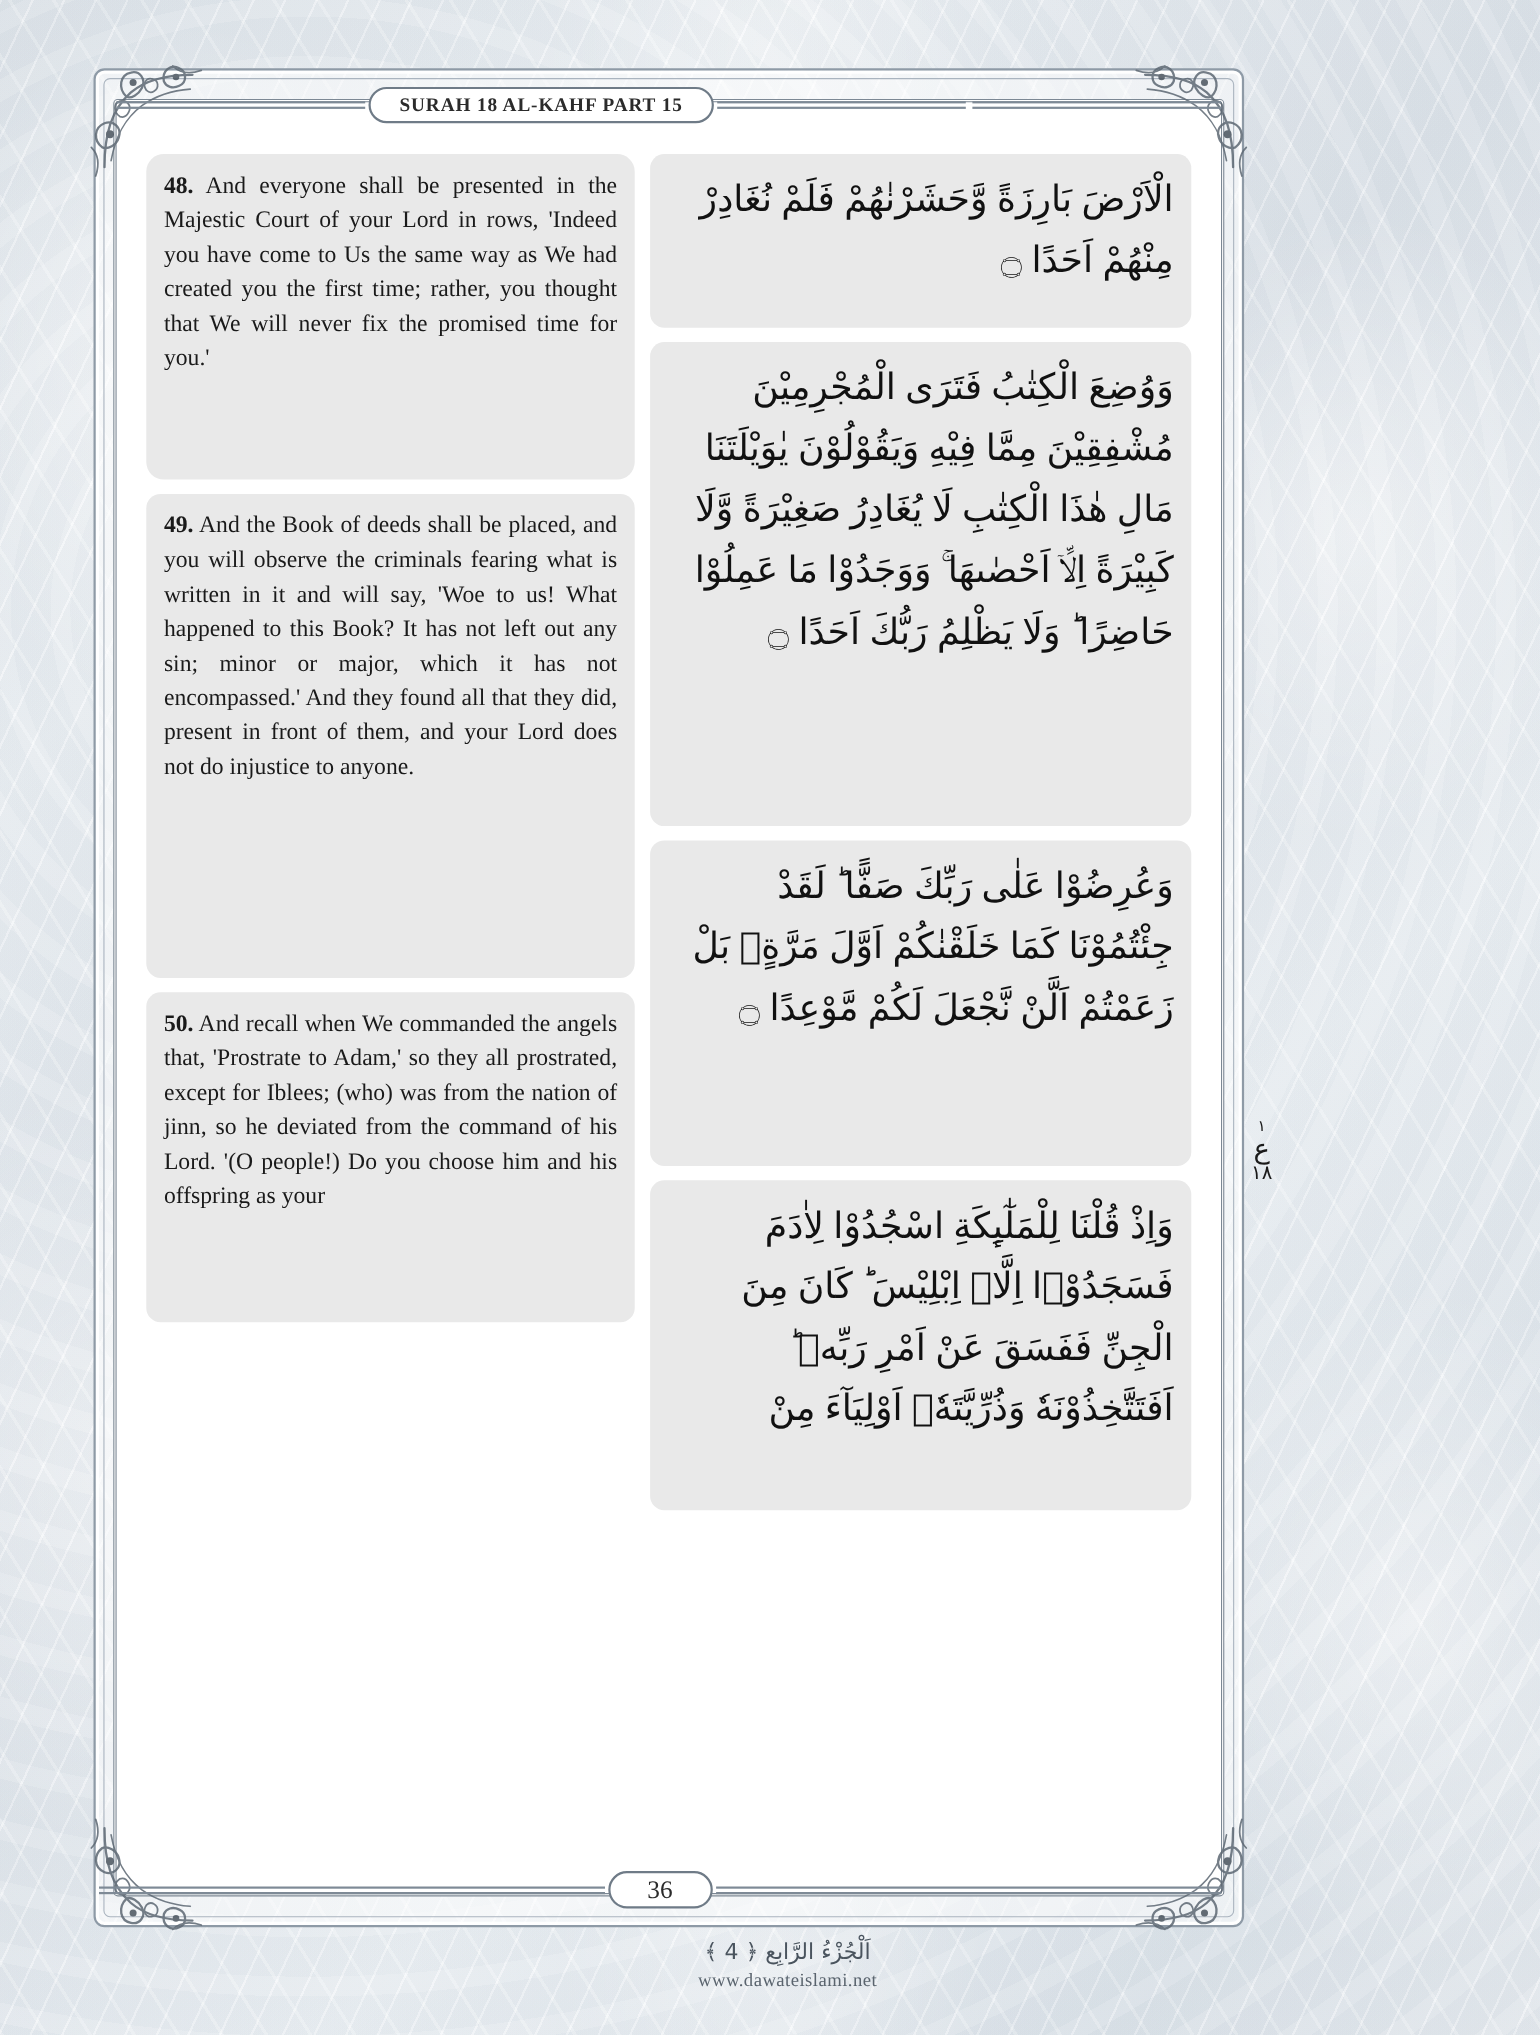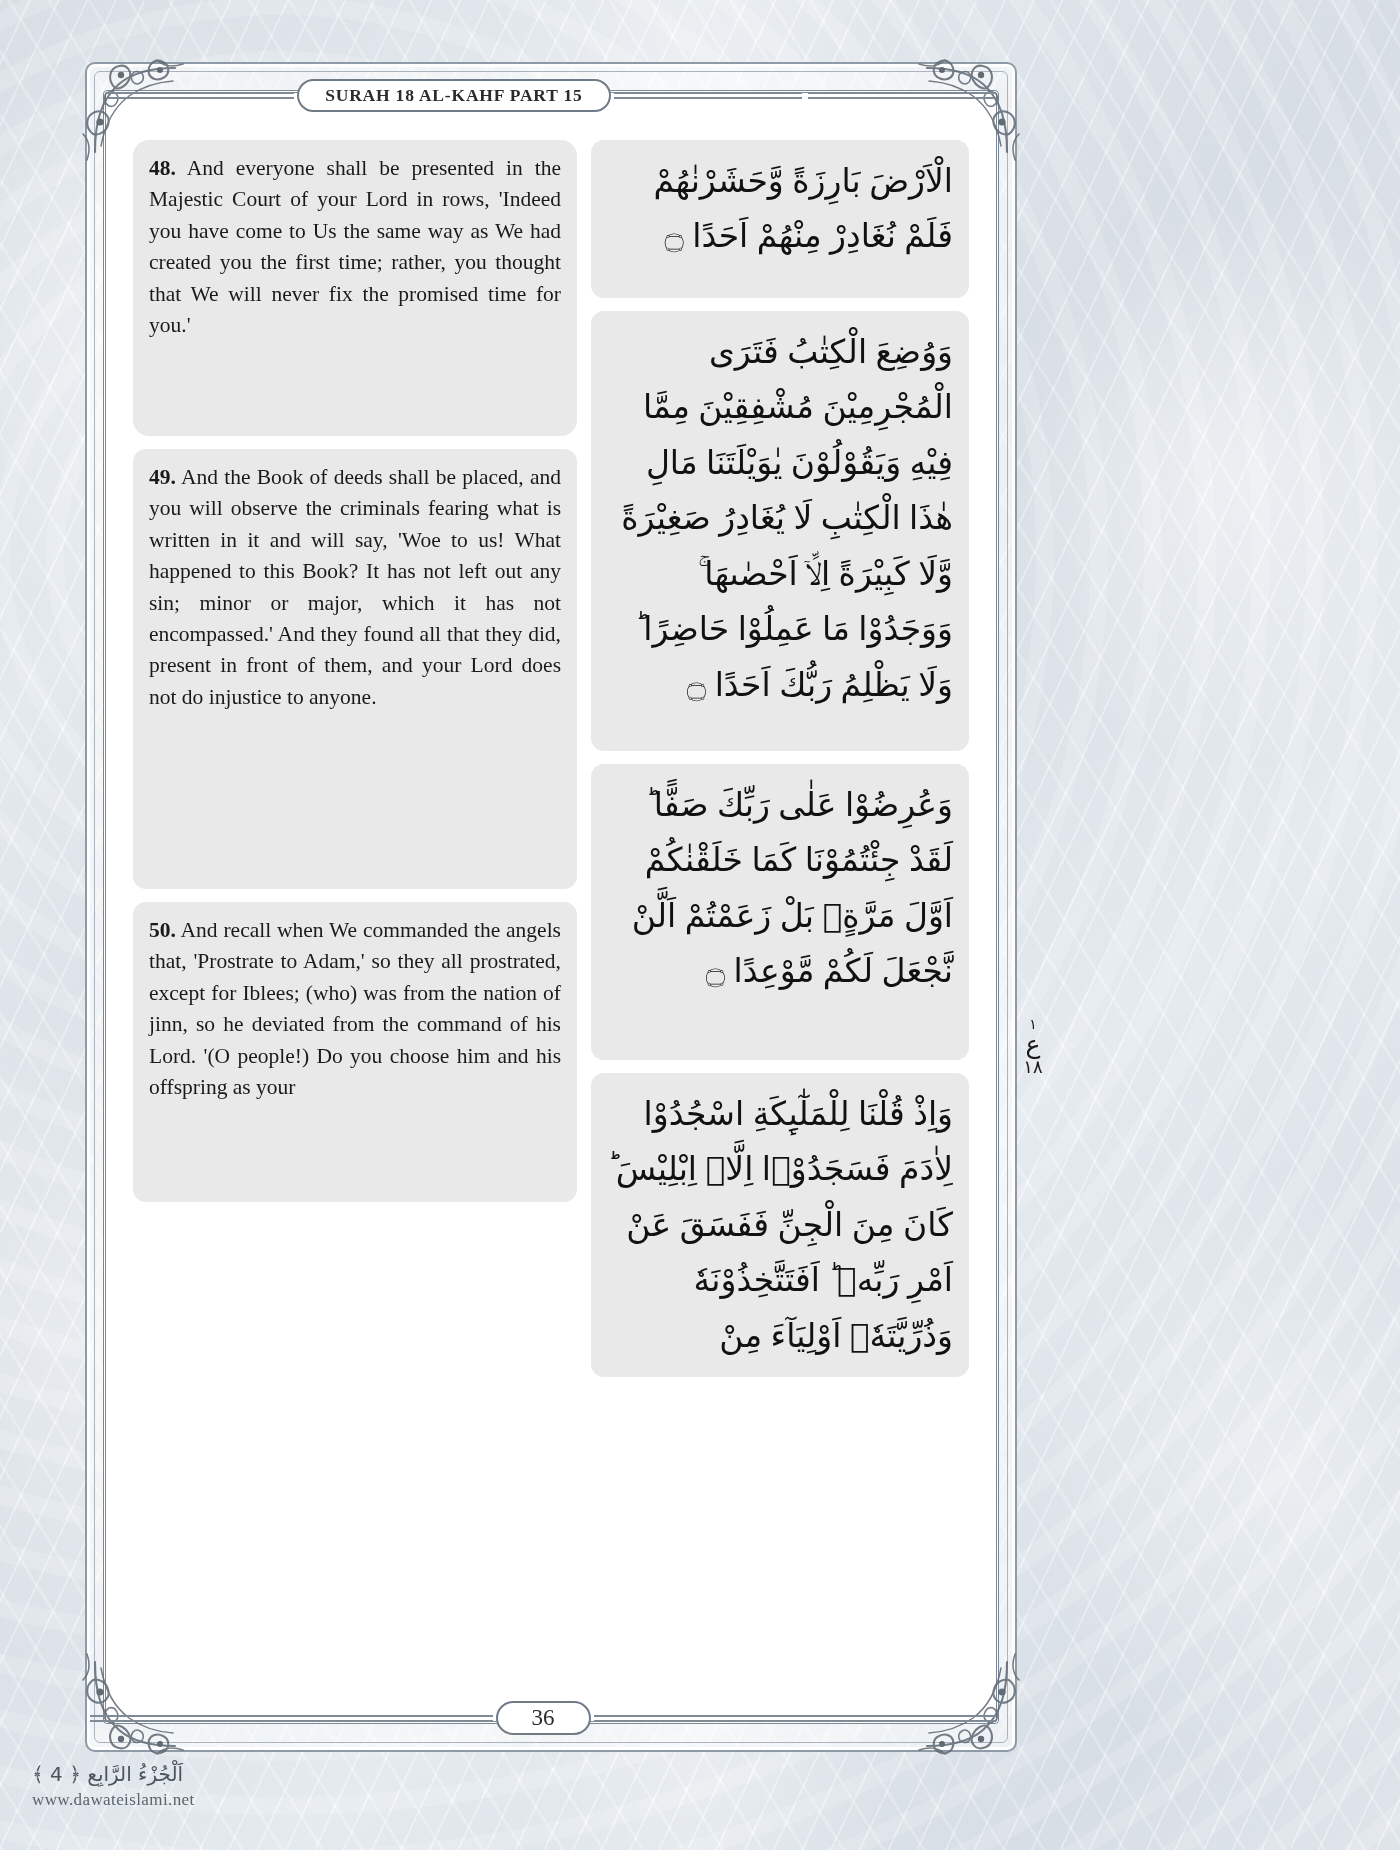"SURAH 18 AL-KAHF PART 15" .page-frame { width: 932px -> 1046px }
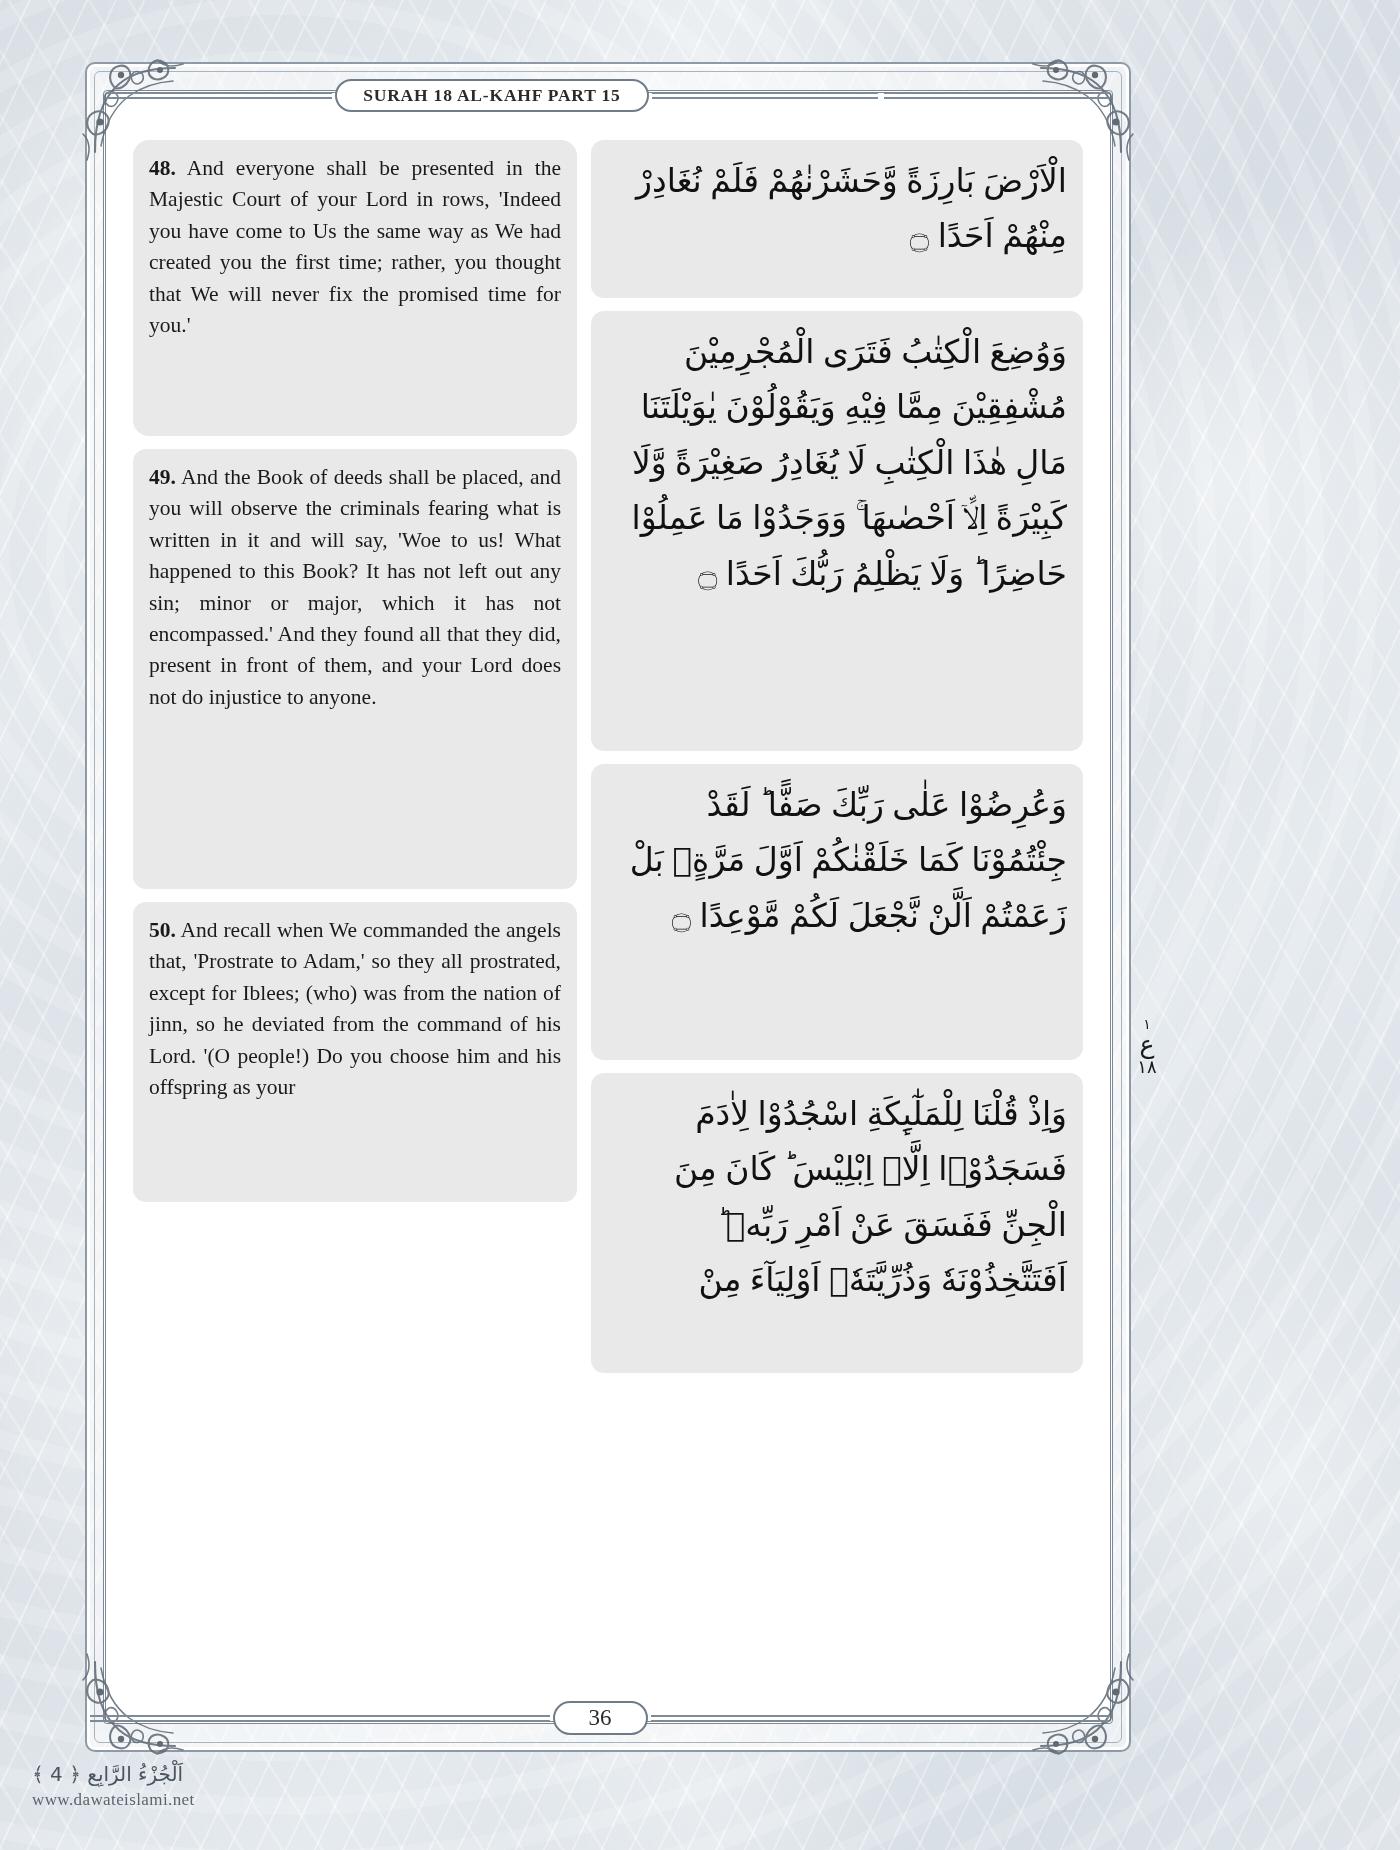"اَلْجُزْءُ الرَّابِع ﴿ 4 ﴾" .below-frame { text-align: left -> center }
